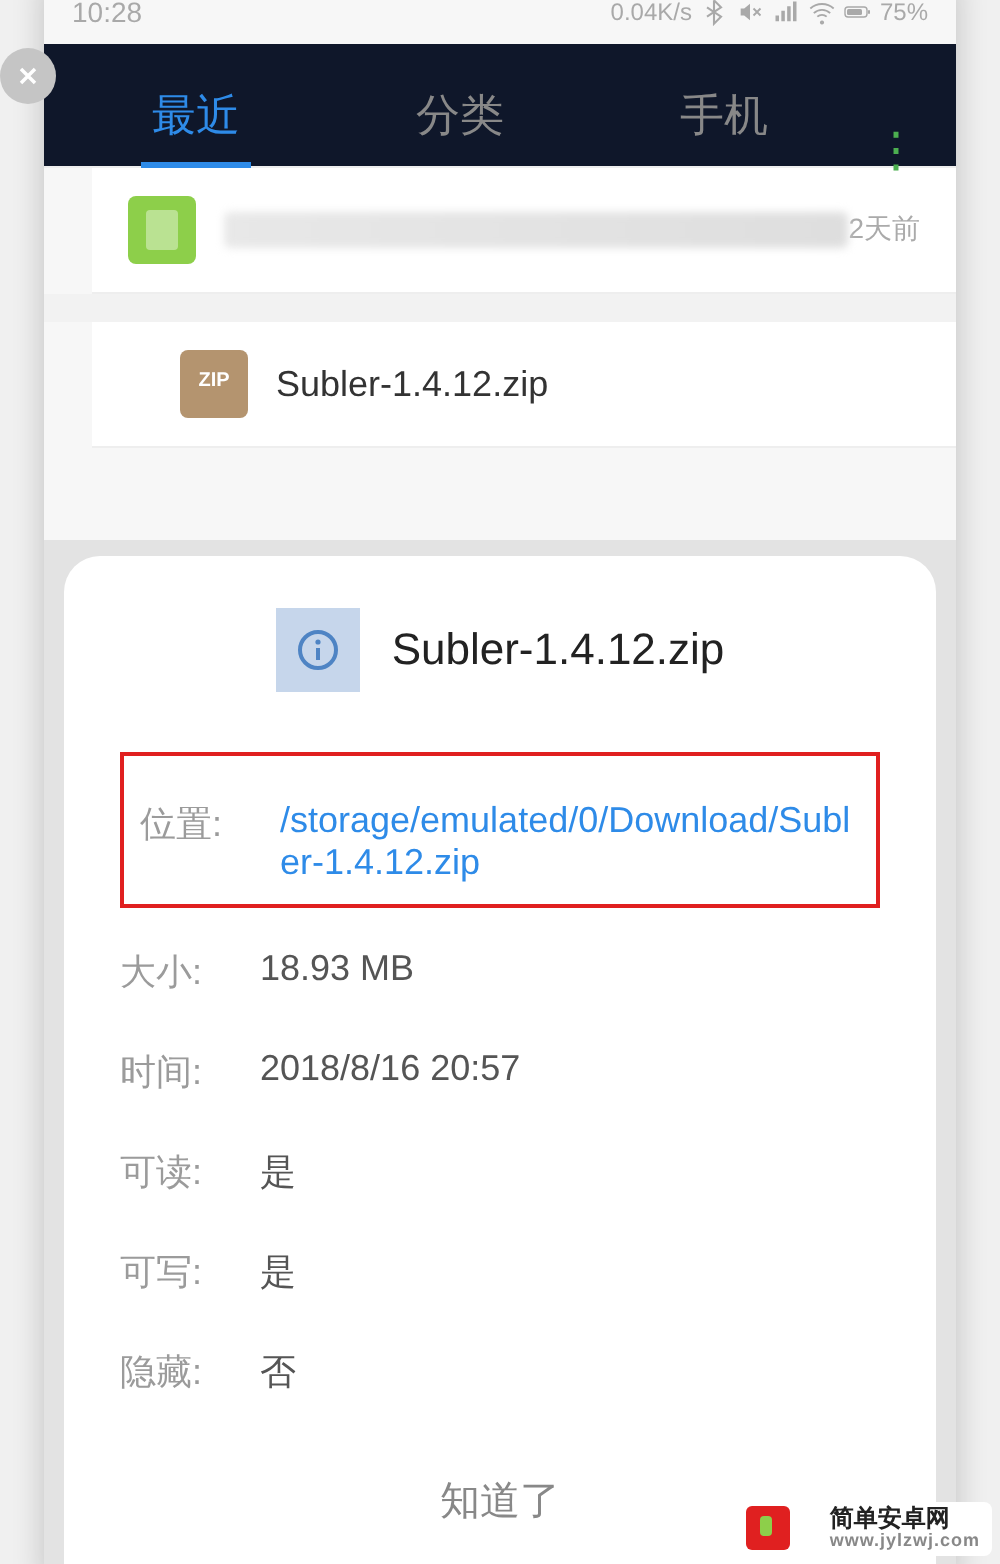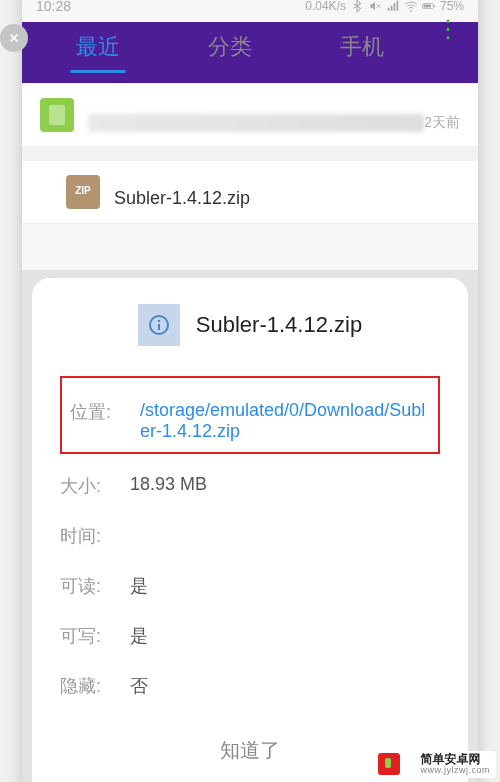"最近" .tabs { align-items: flex-start -> flex-end; background: #4c1d95 -> #0f172a }
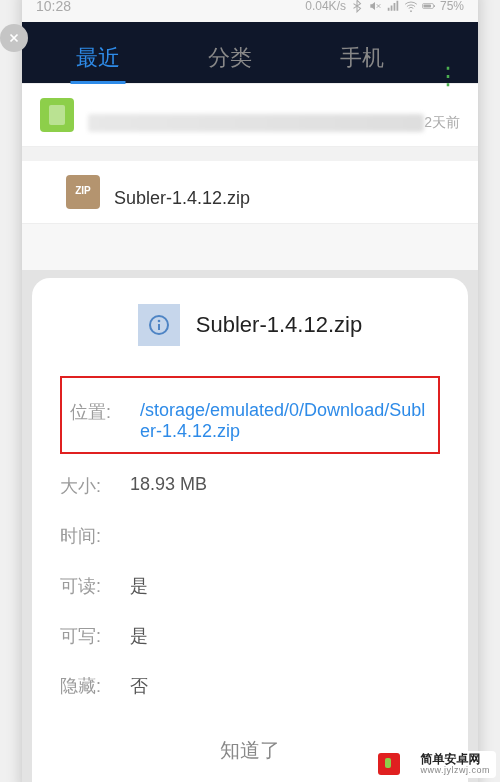"2天前" .list-row { align-items: flex-end -> center; margin-left: none -> 24px }
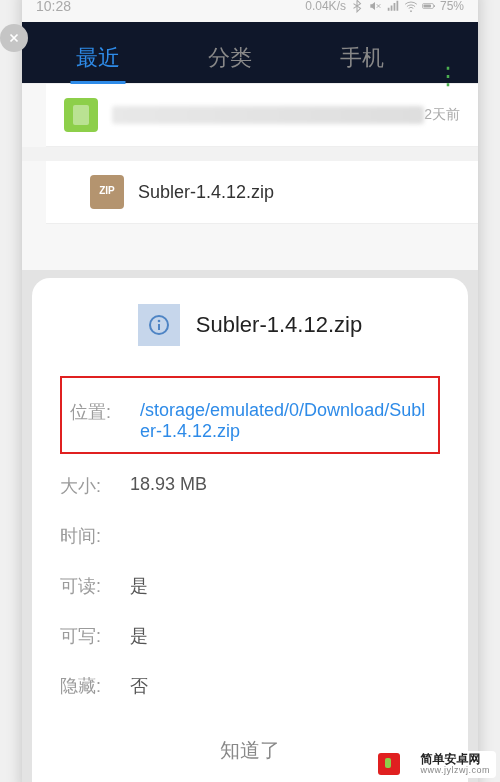"2018/8/16 20:57" div.info-value { html: none -> <div>2018/8/16 20:57</div> }
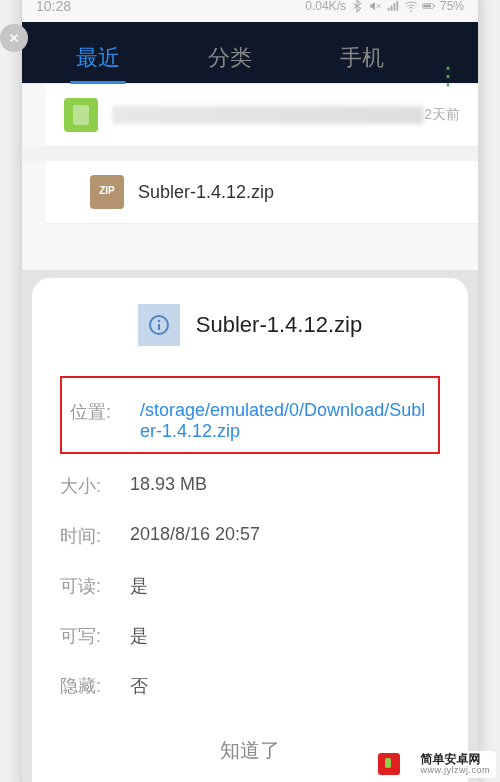"www.jylzwj.com" .wm-txt .t2 { font-weight: none -> bold }
